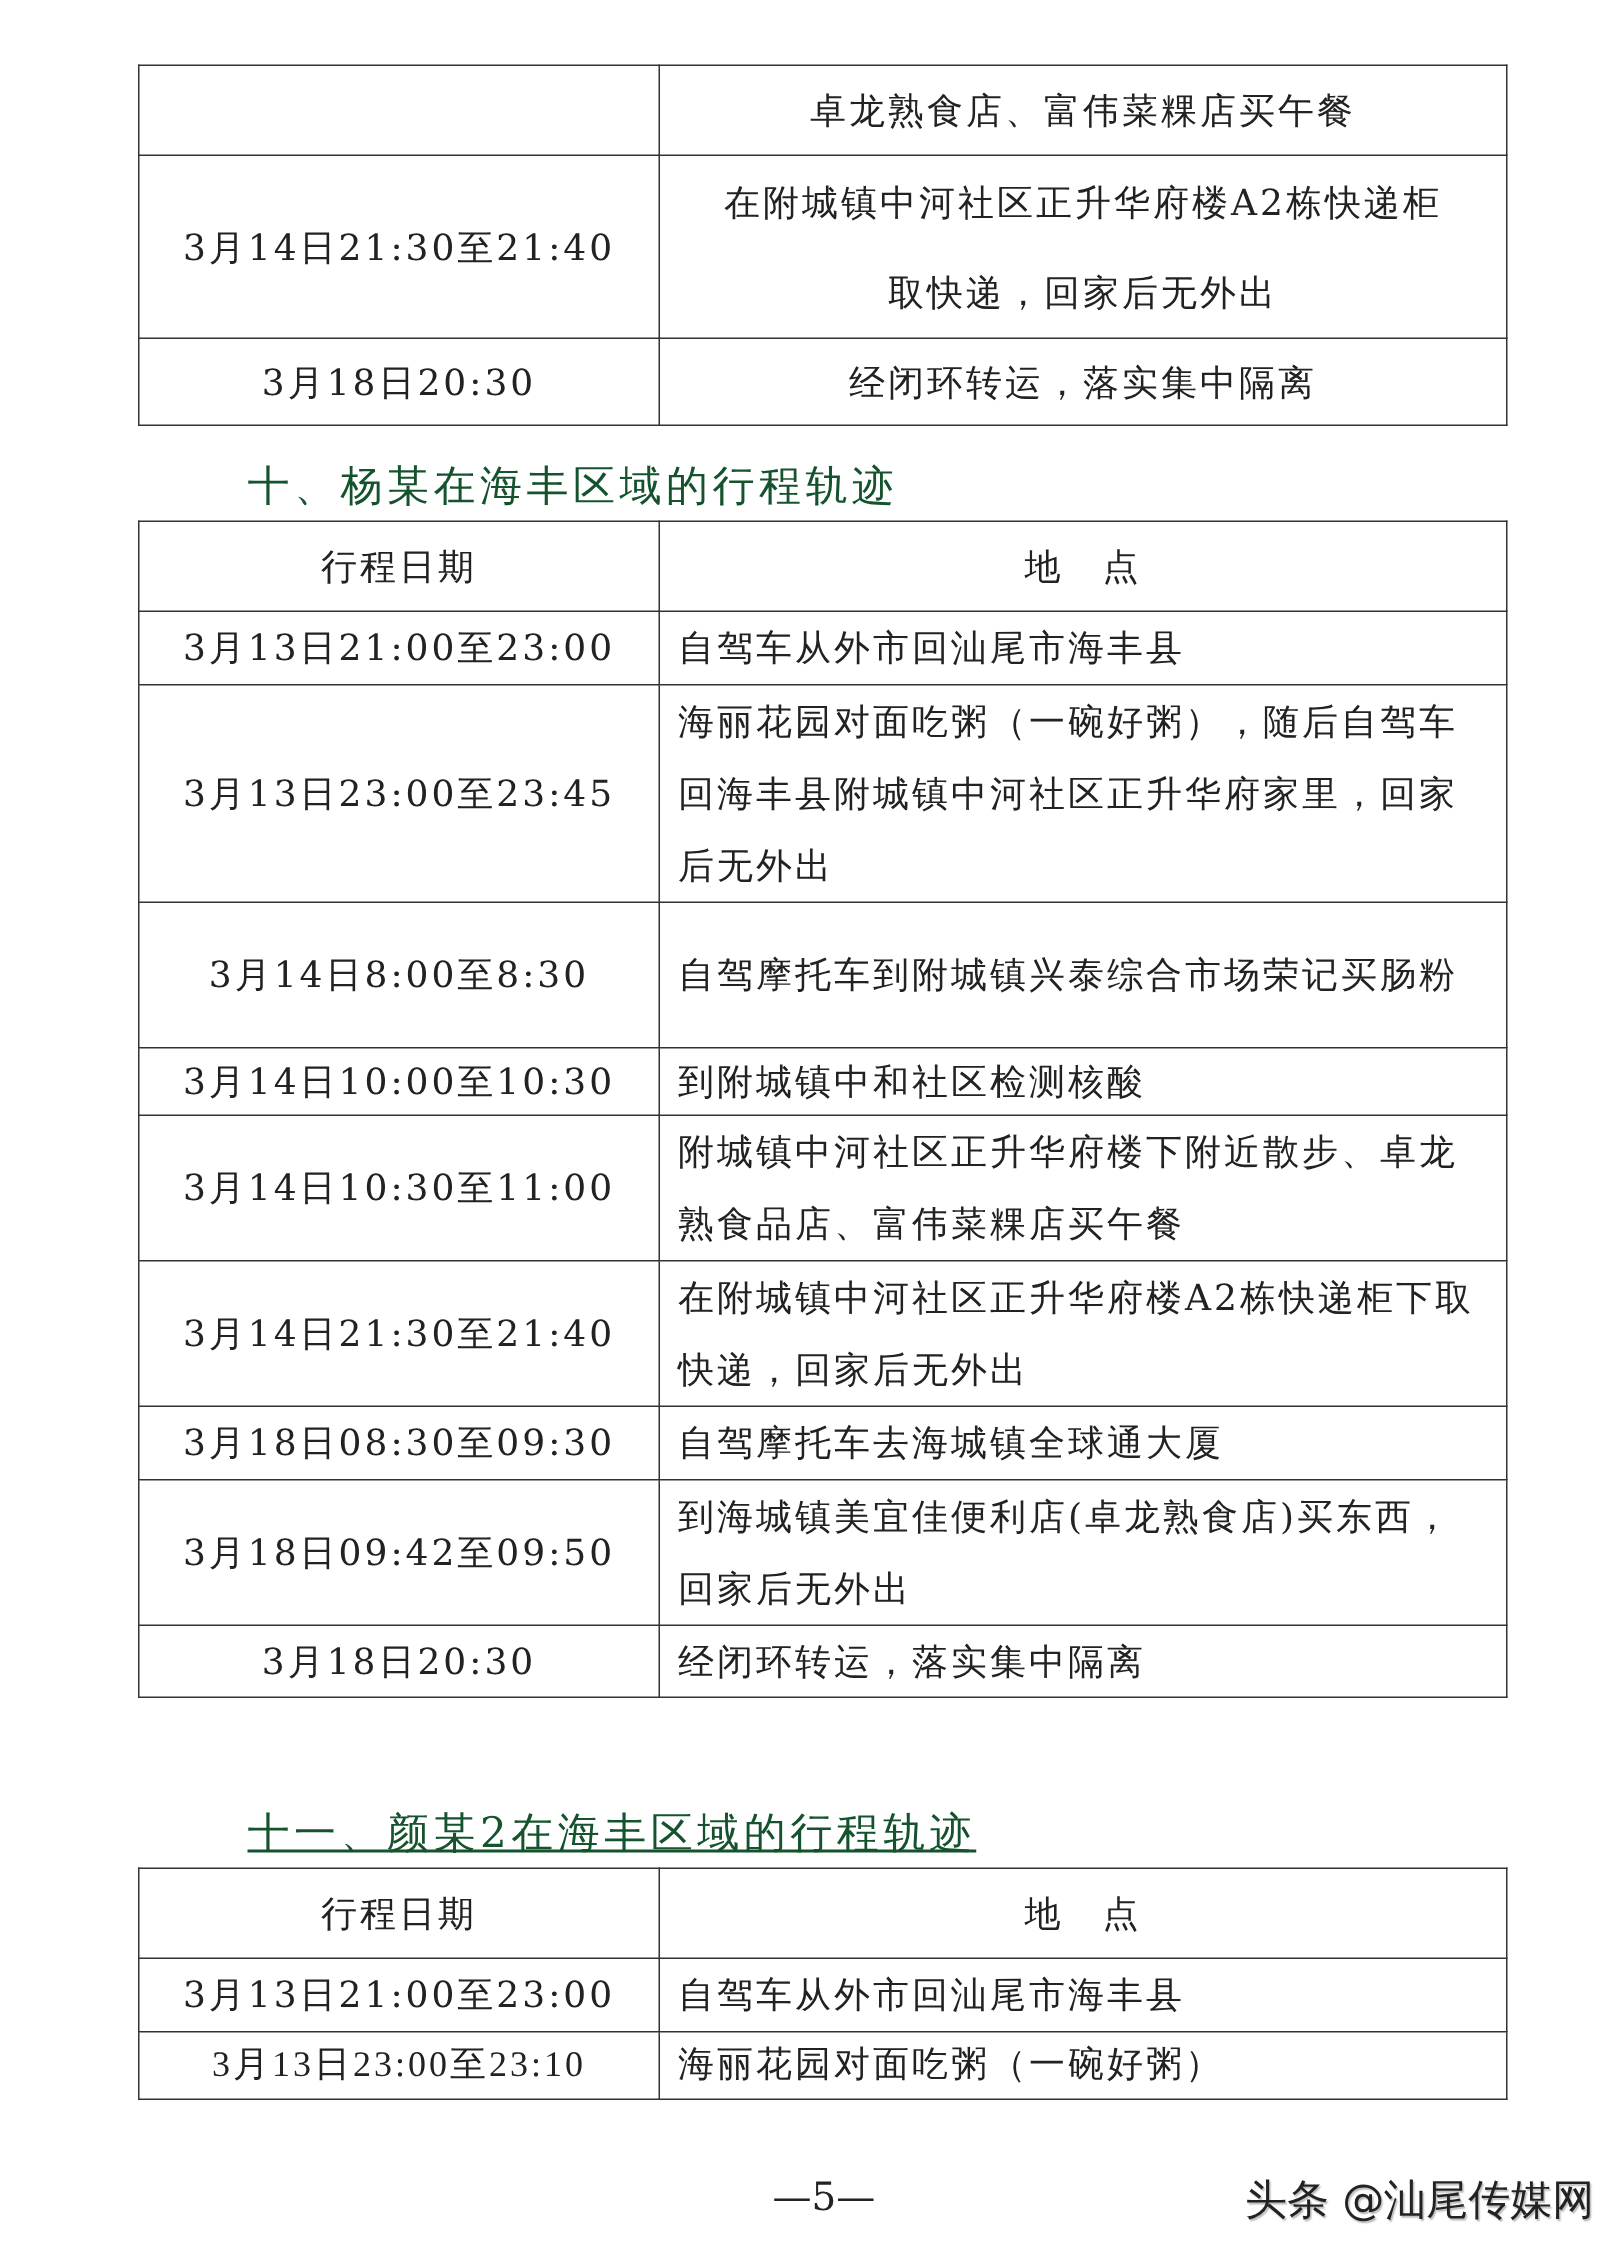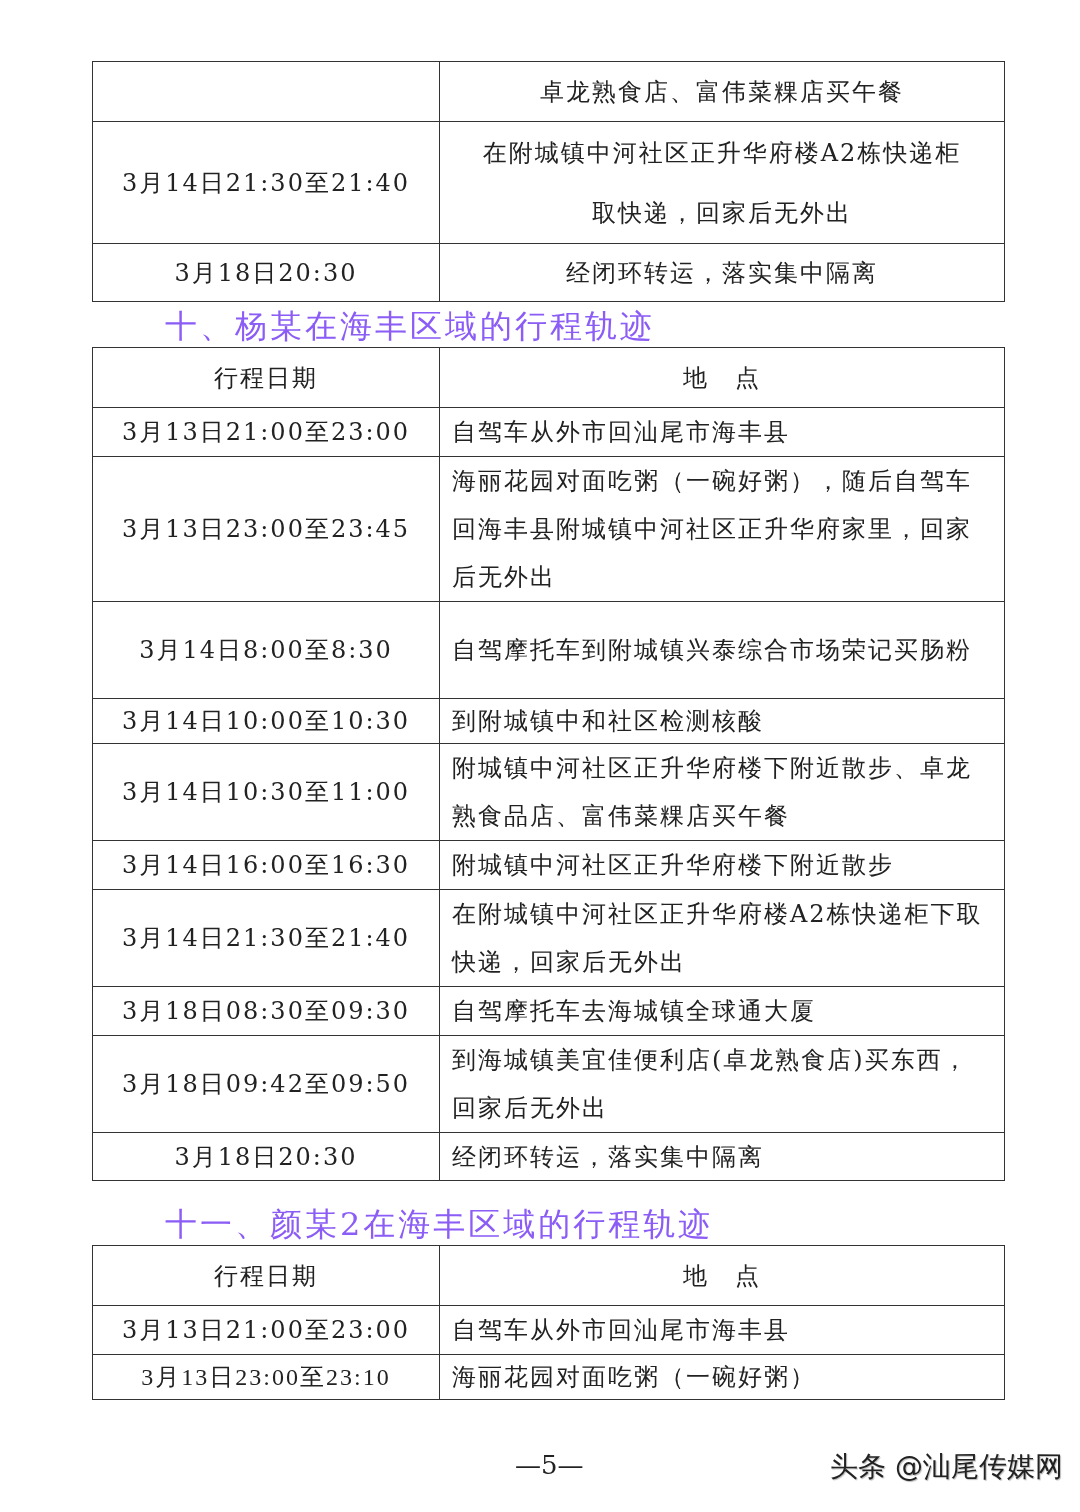"卓龙熟食店、富伟菜粿店买午餐" table.trk { top: 61px -> 43px }
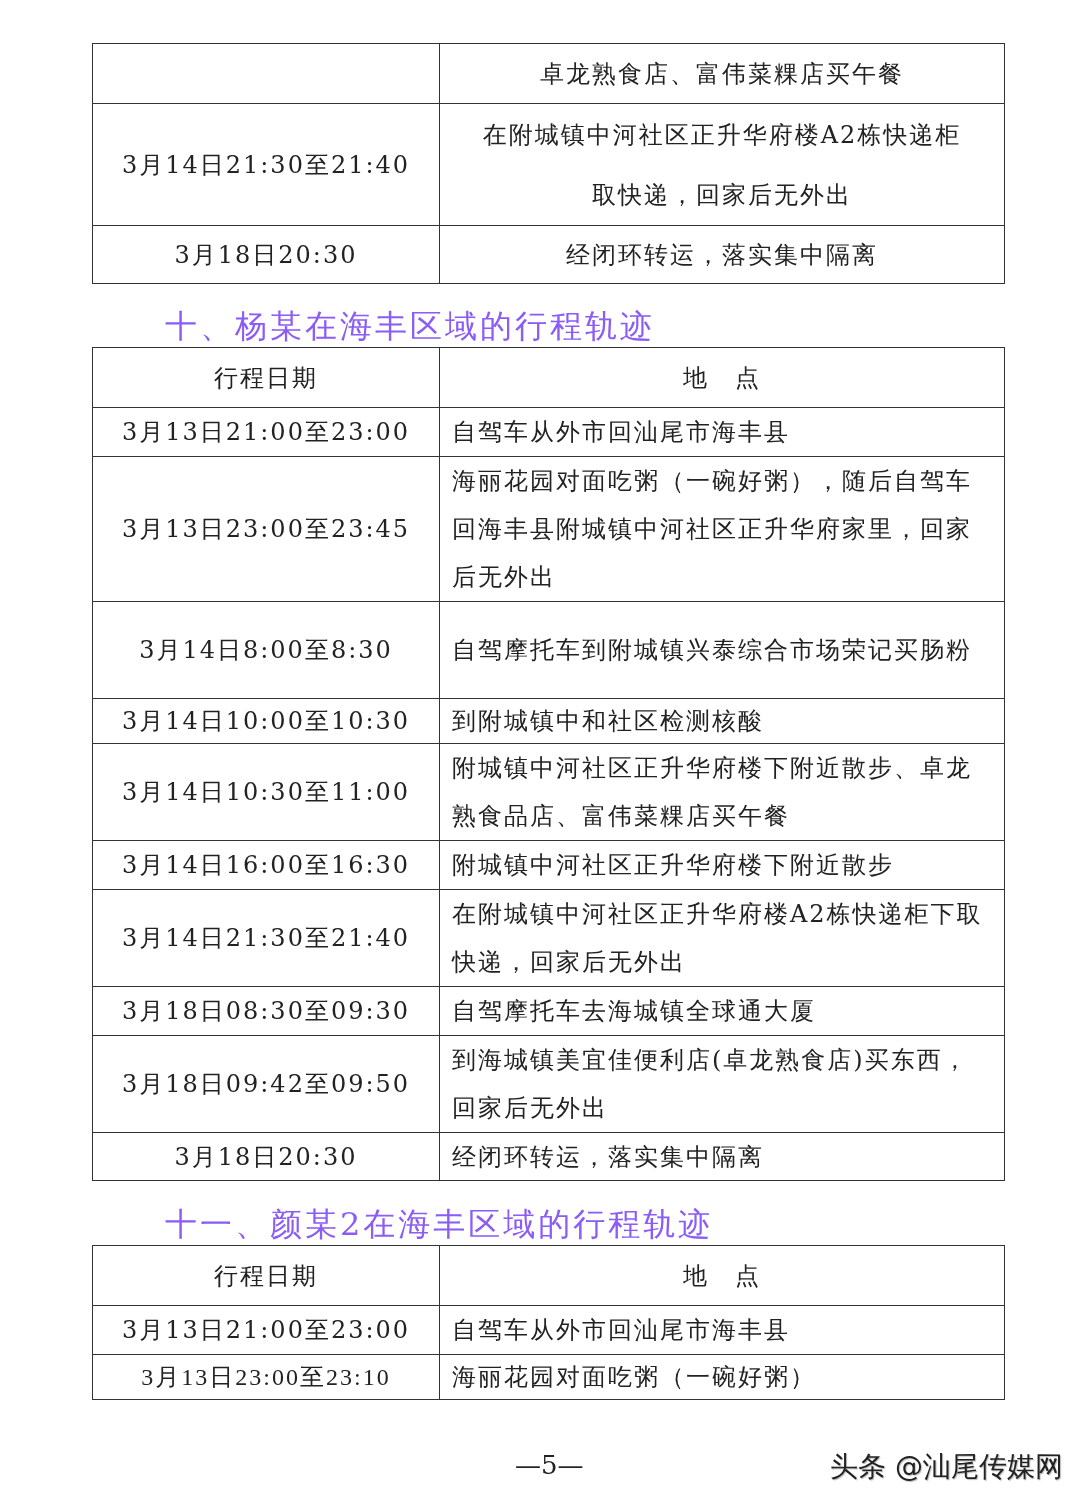"十、杨某在海丰区域的行程轨迹" .heading { color: #8b5cf6 -> #14532d; font-size: 32px -> 28px }
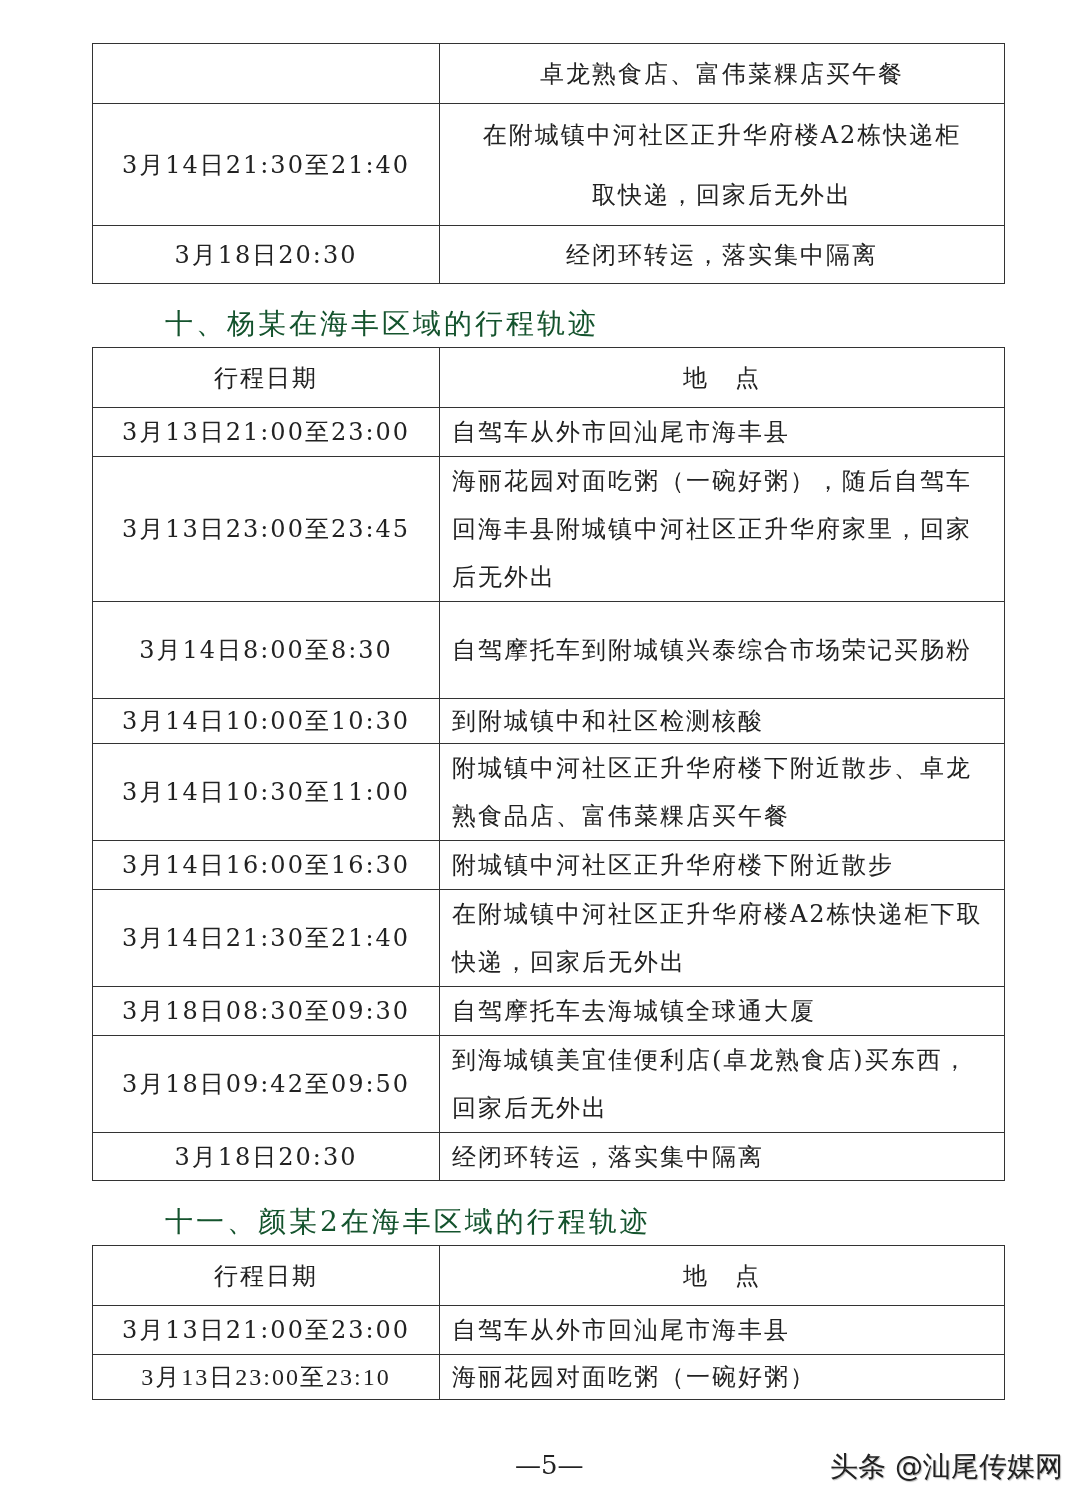"3月14日16:00至16:30" tr { html: <tr> <td>3月14日16:00至16:30</td> <td>附城镇中河社区正升华府楼下附近散步</td> </tr> -> none }
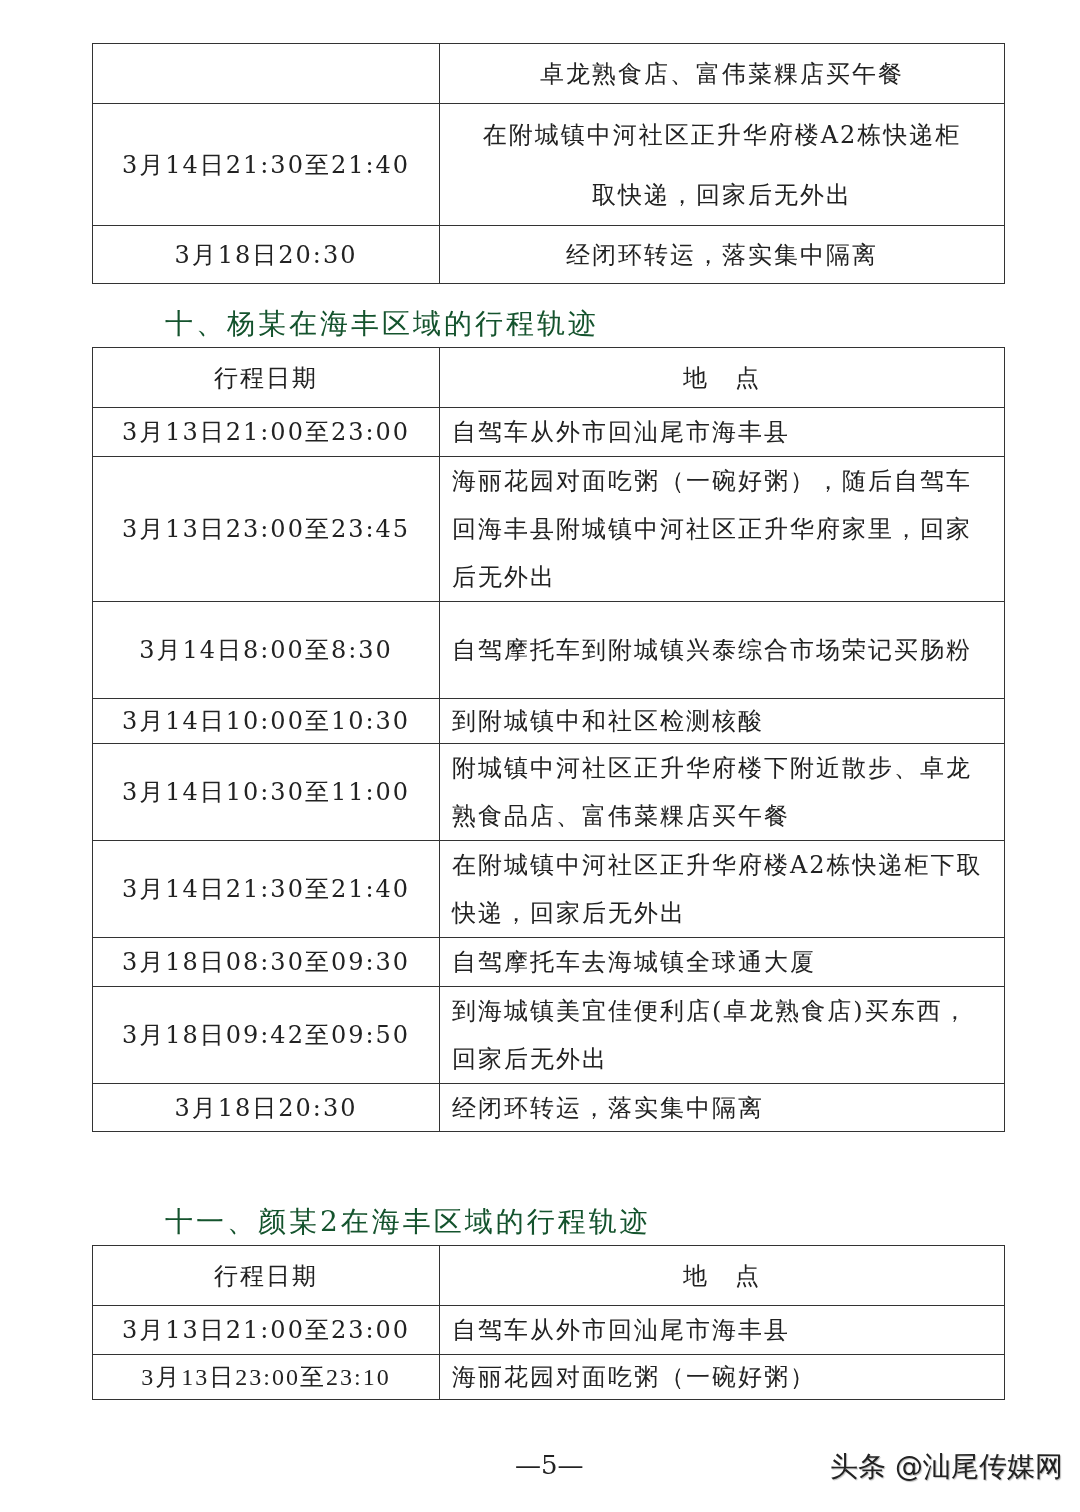"十一、颜某2在海丰区域的行程轨迹" div.heading { text-decoration: none -> underline }
